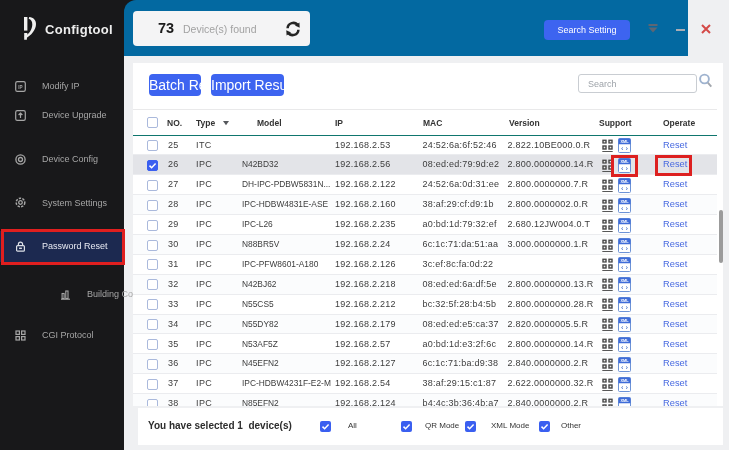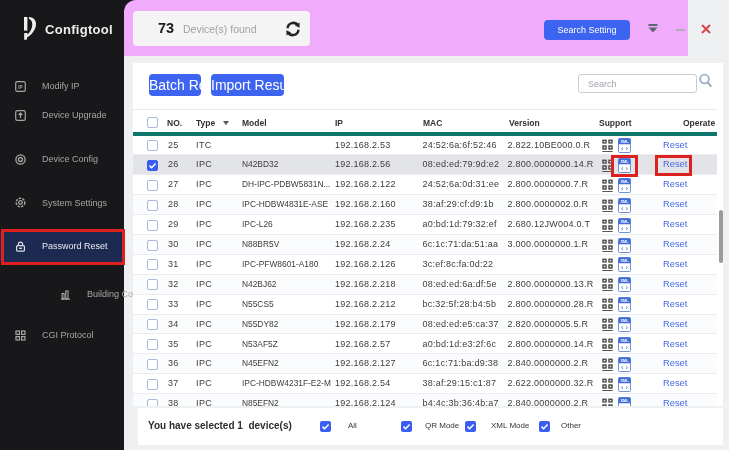"73" #titlebar { background: #f0abfc -> #0369a1 }
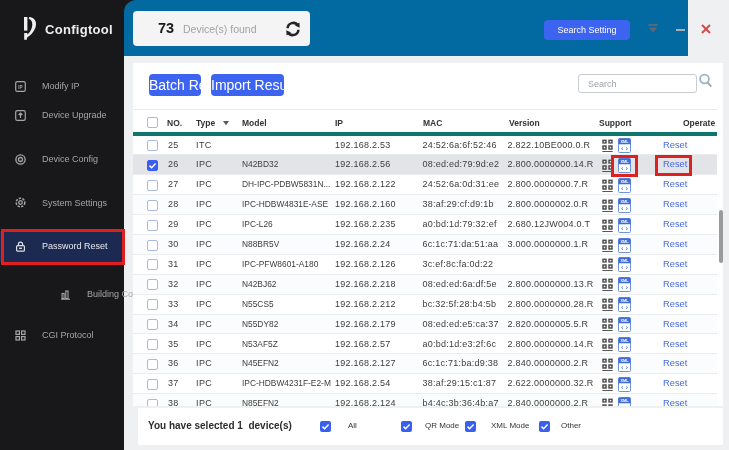"NO." #thead { border-bottom: 4px solid #0f766e -> 1px solid #0f766e }
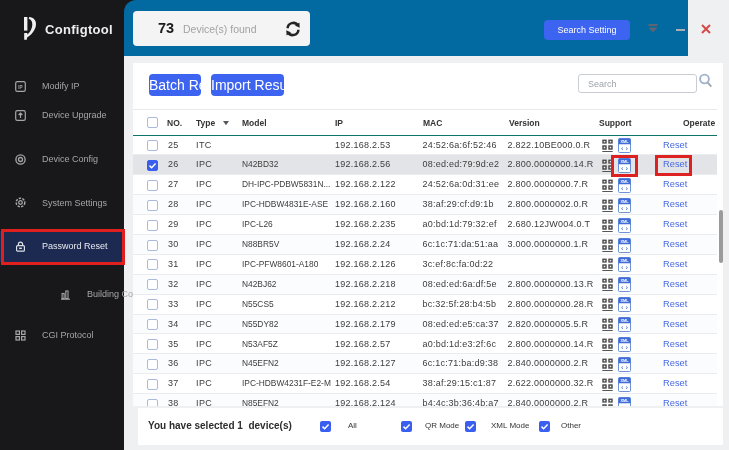"Model" span { left: 109px -> 124px }
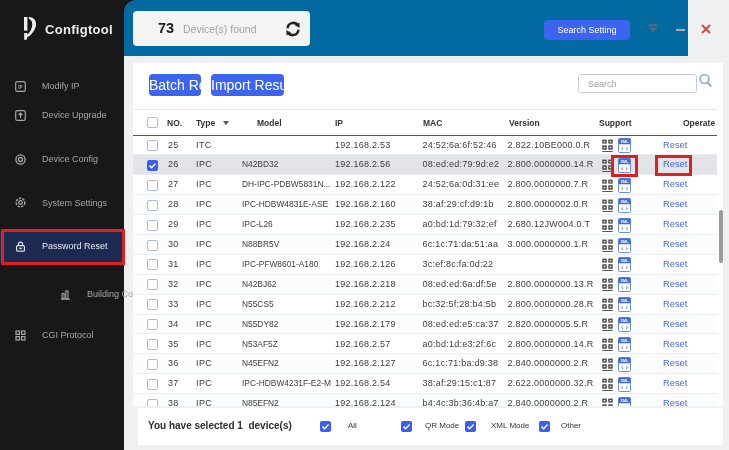"Operate" span { left: 550px -> 530px }
